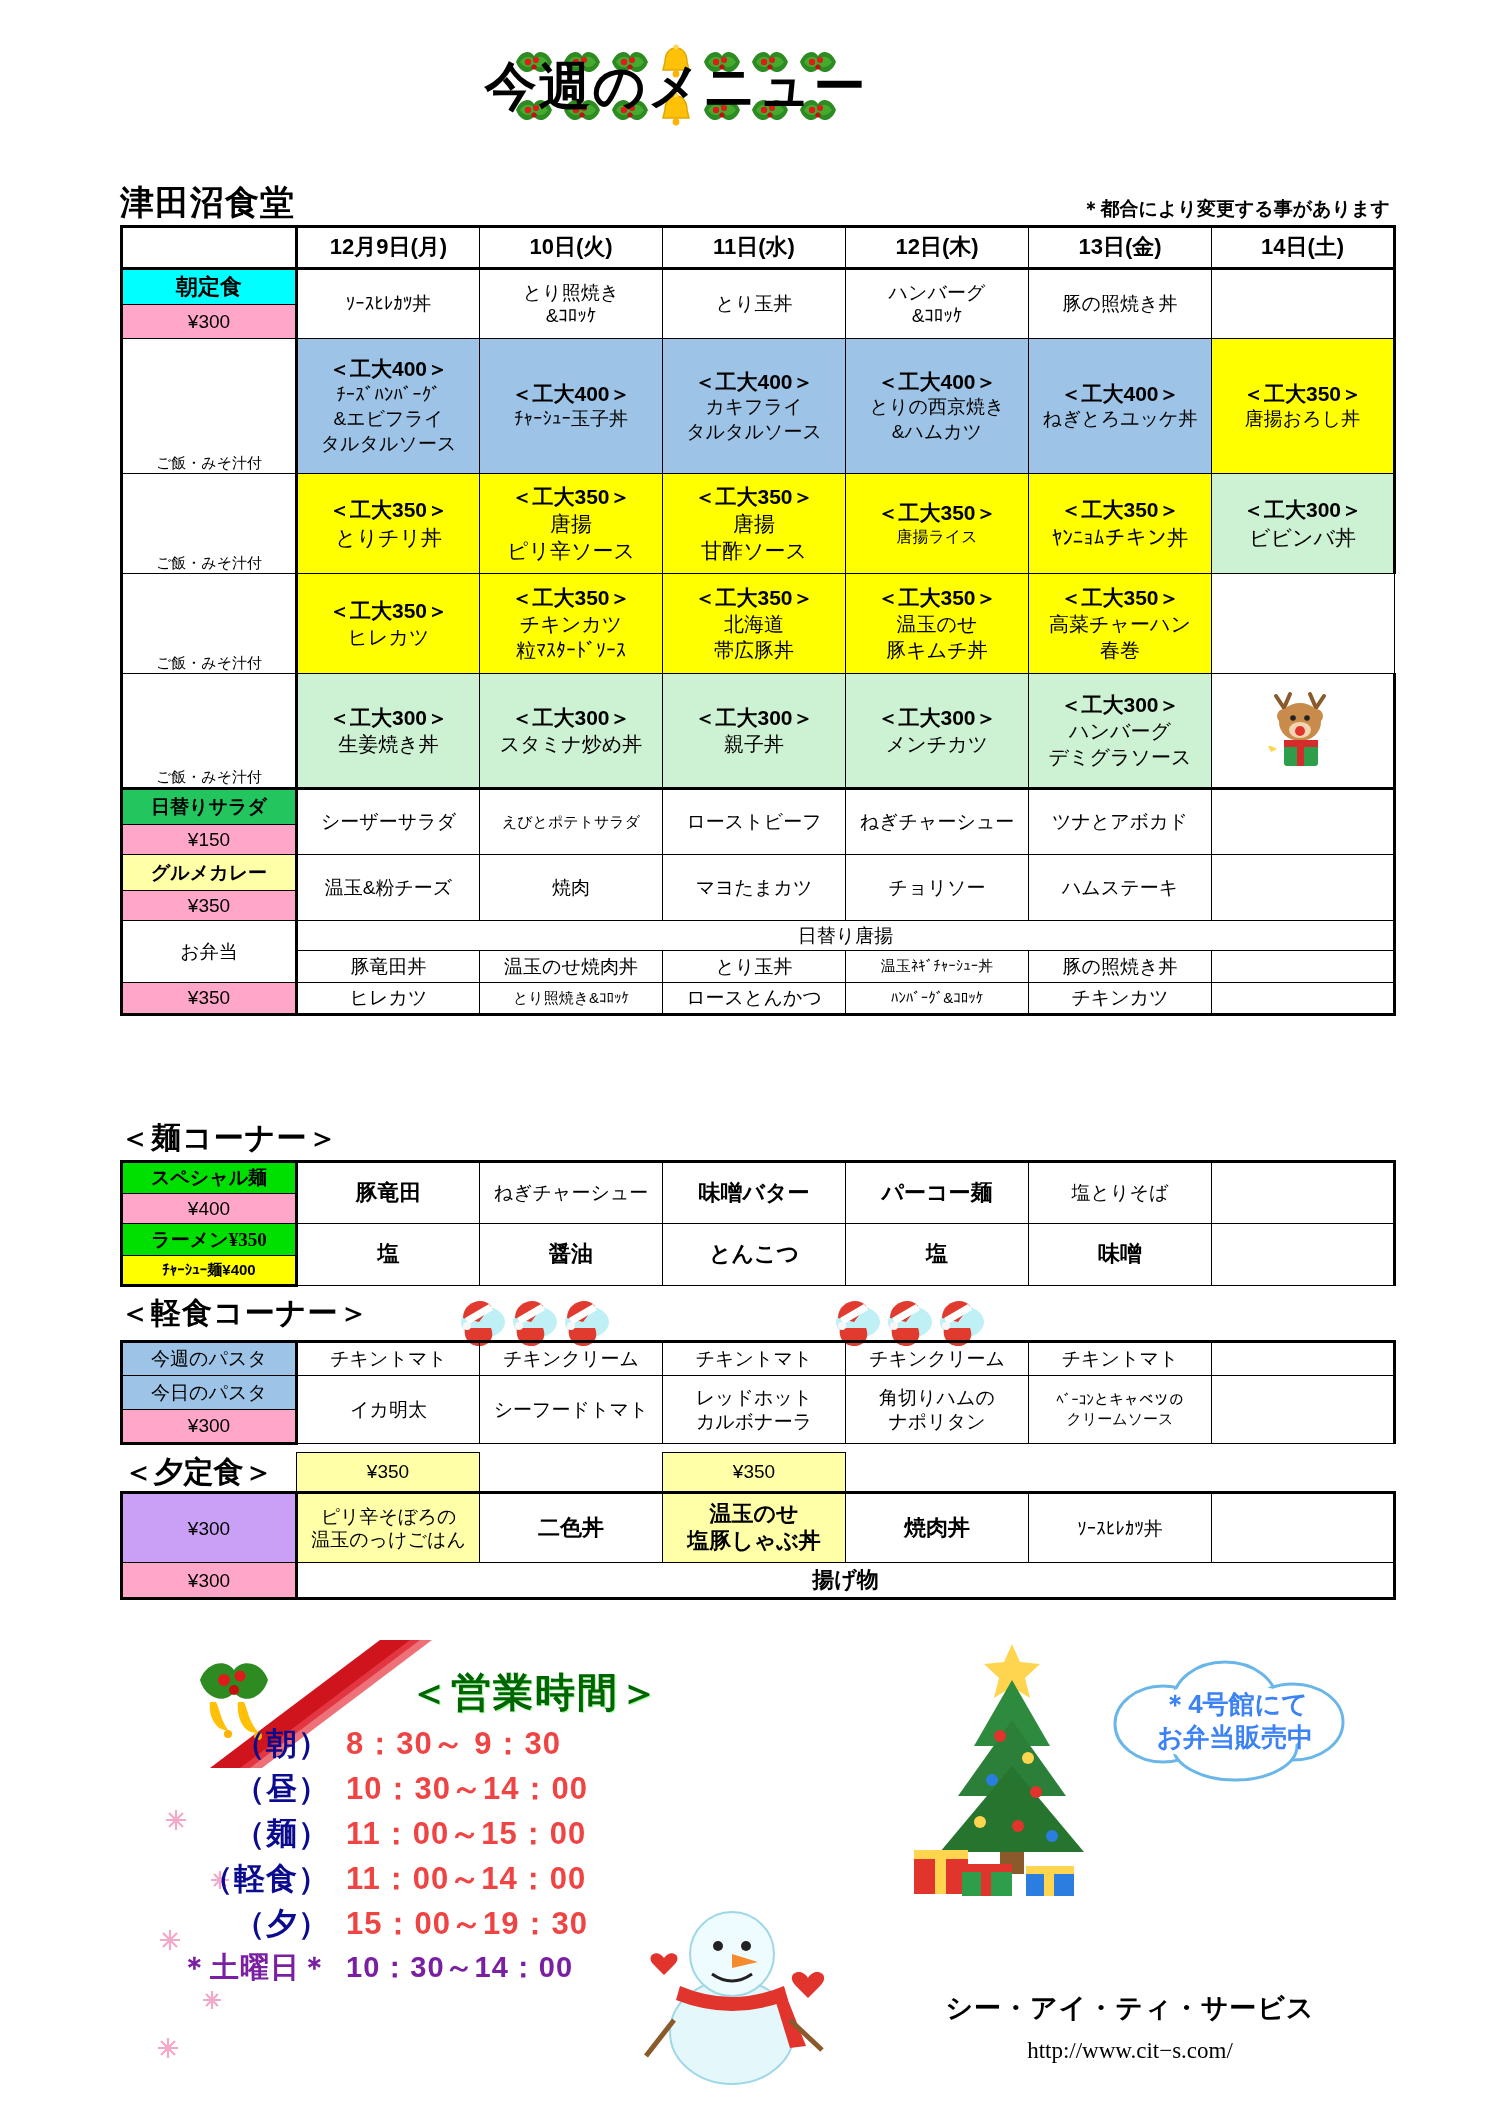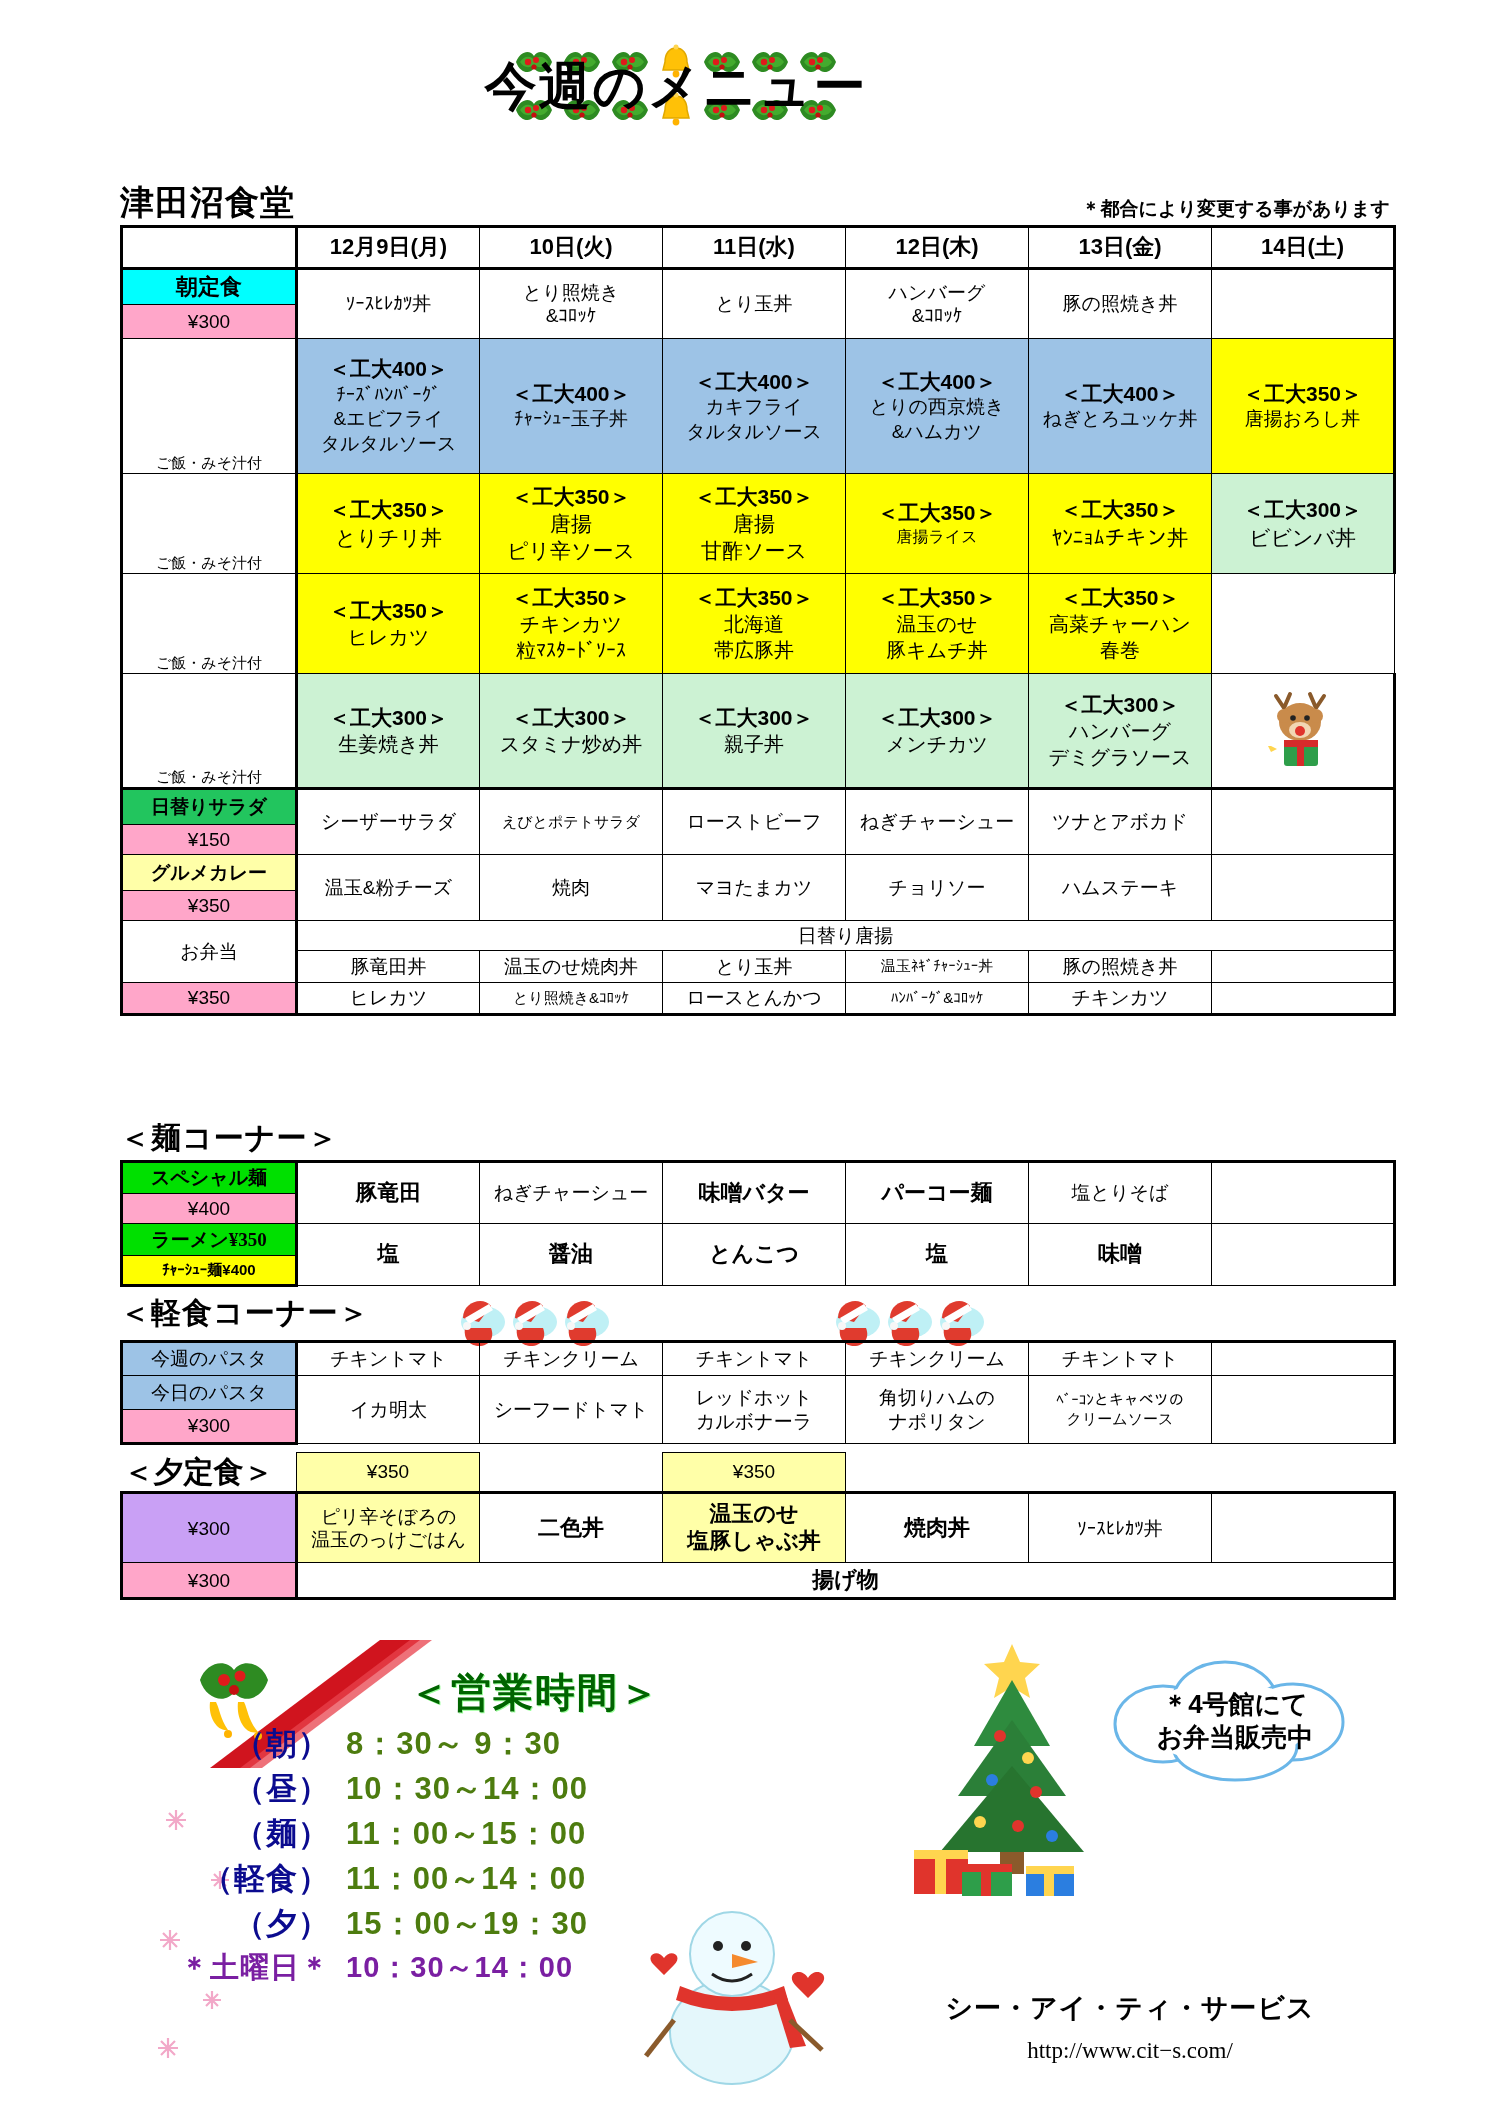"＊4号館にて" #cloud-text { color: #000000 -> #3b82f6 }
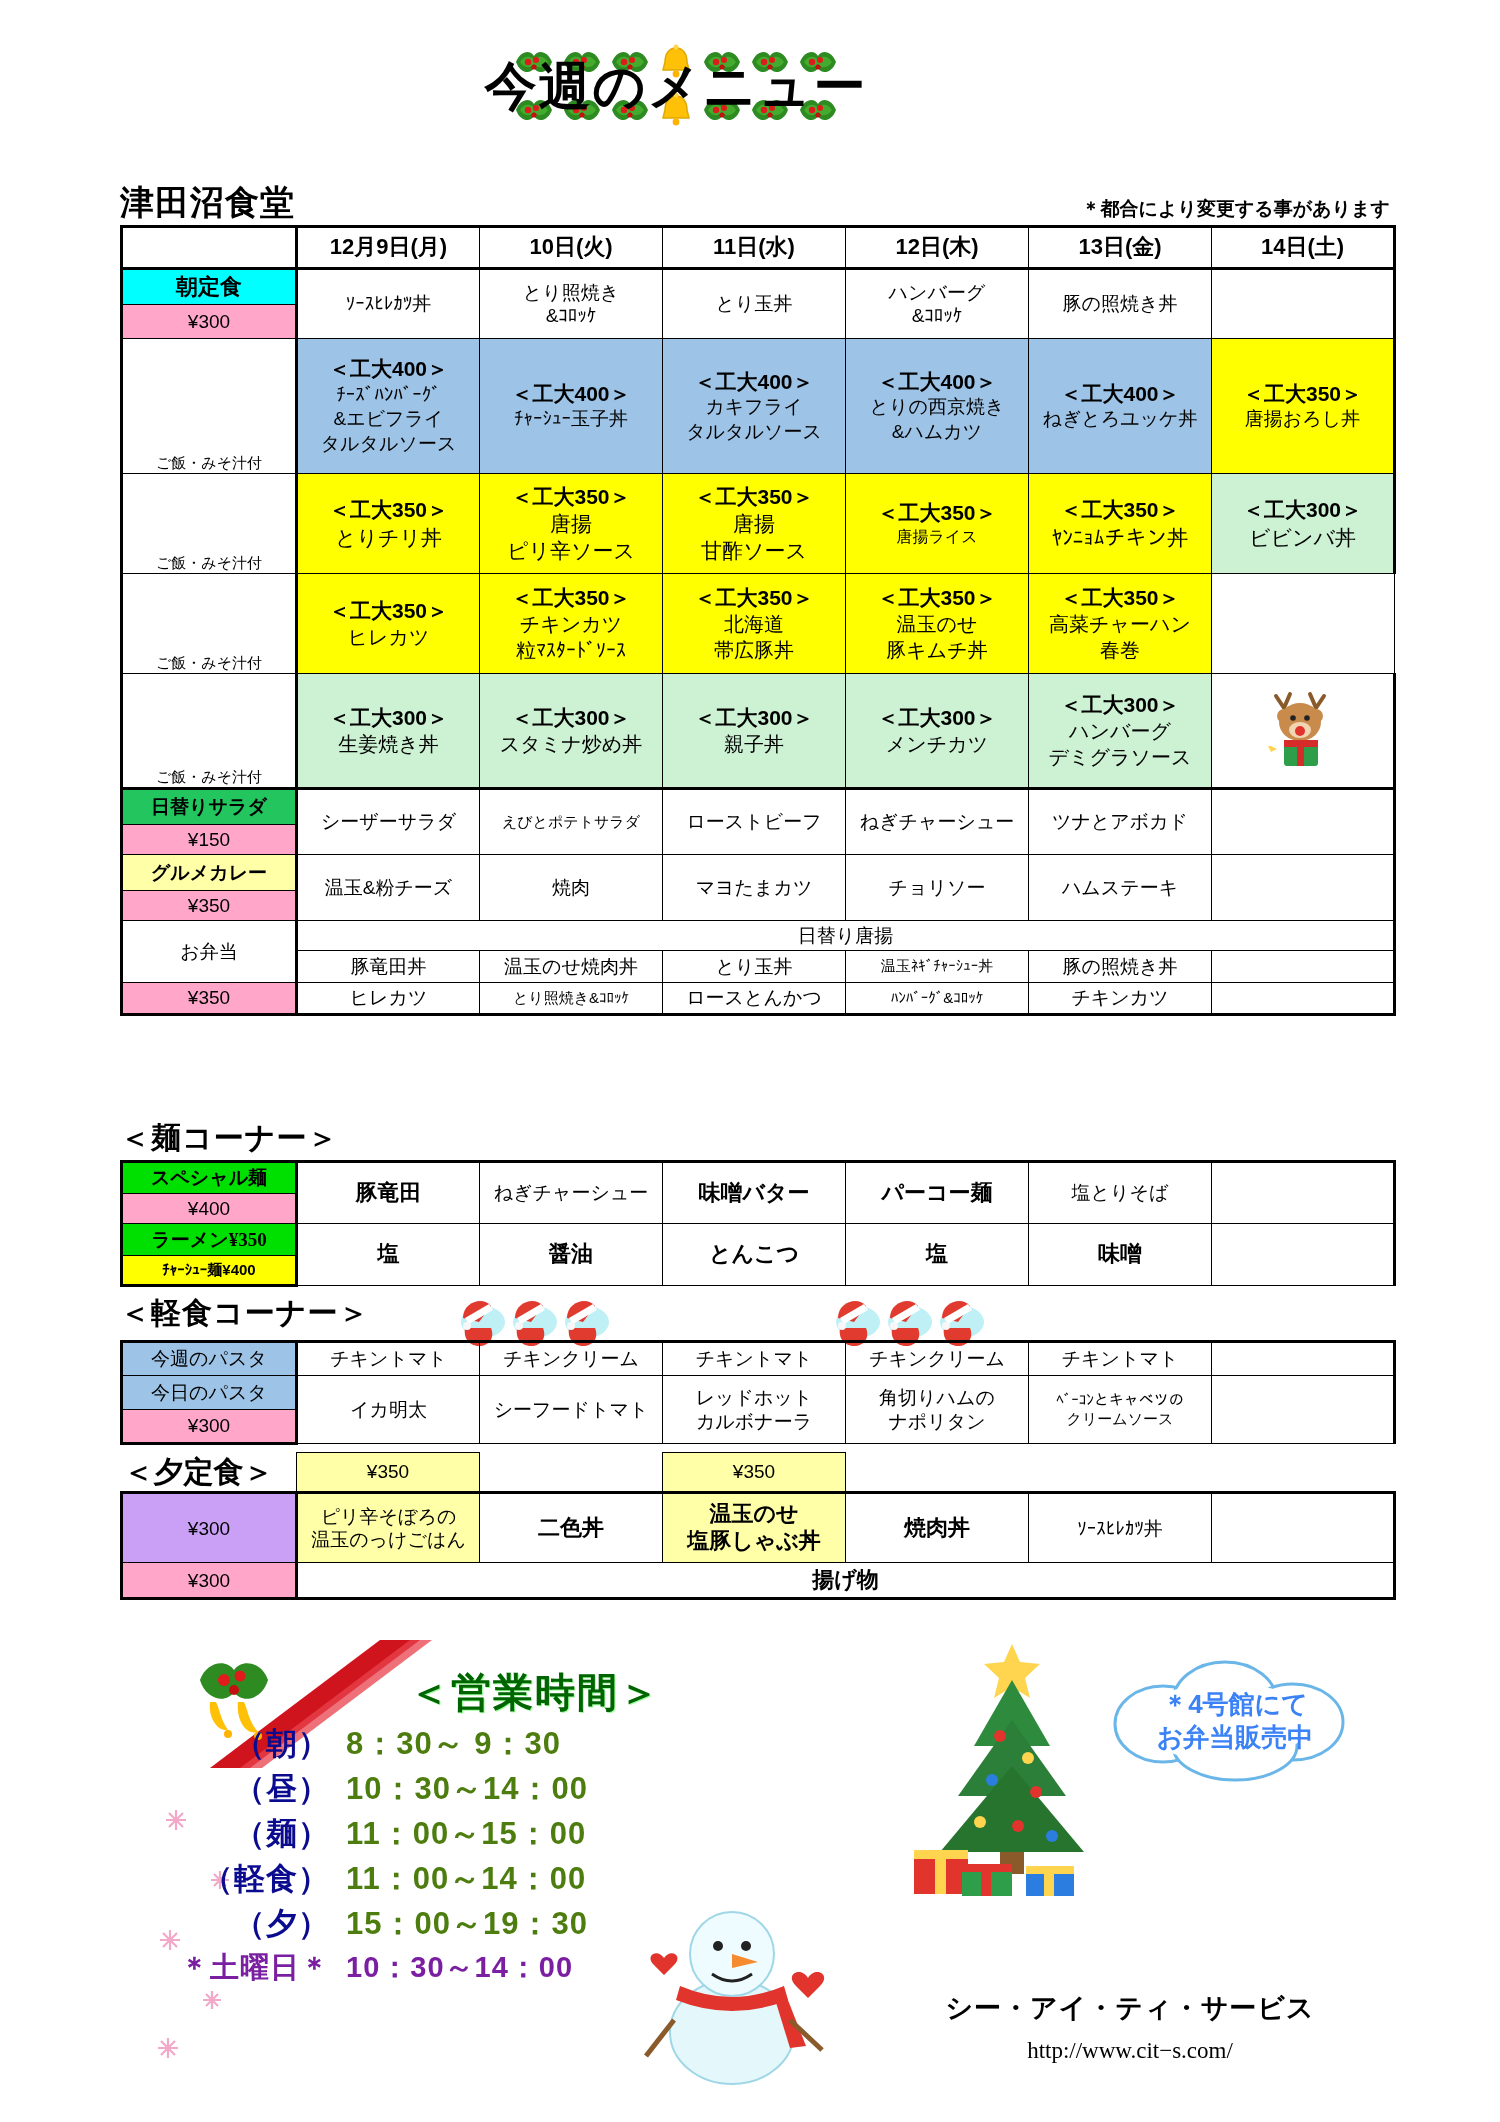"8：30～ 9：30" .htime { color: #4d7c0f -> #ef4444 }
